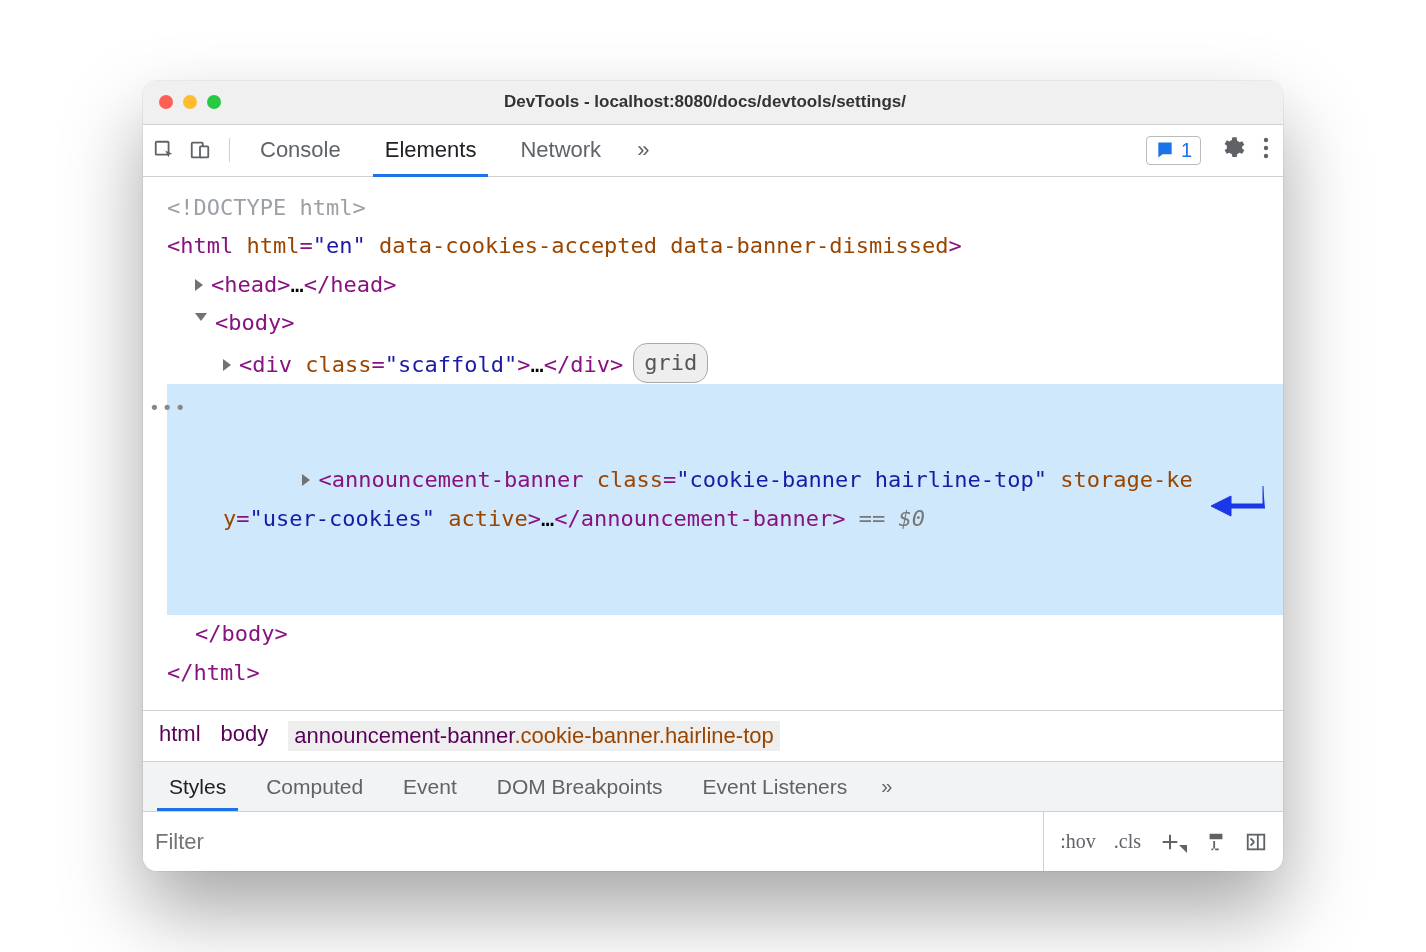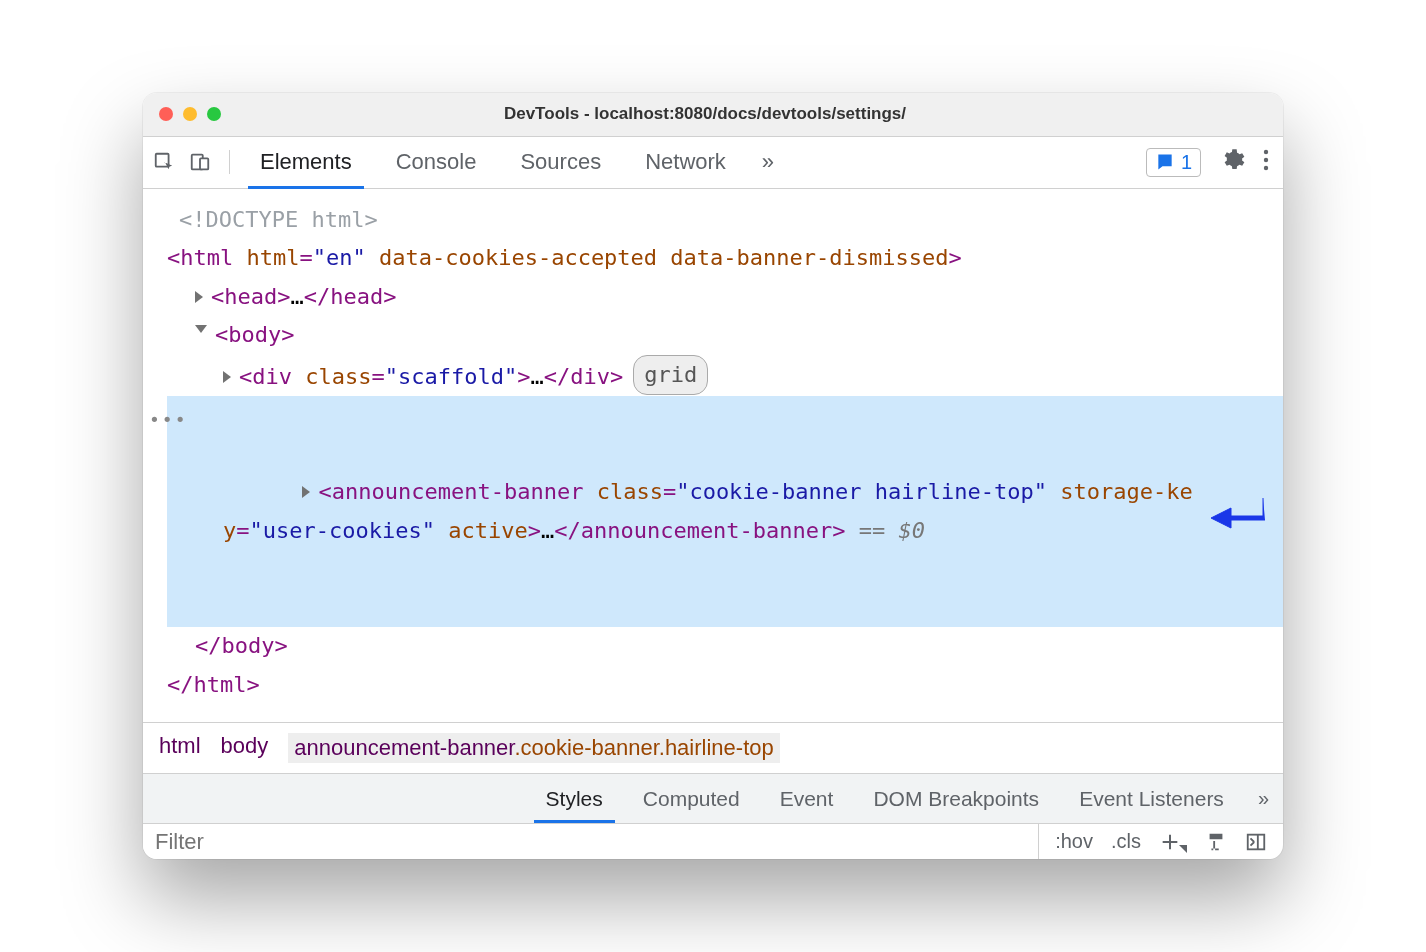"Elements" div.tab { order: before "Console" -> after "Console" }
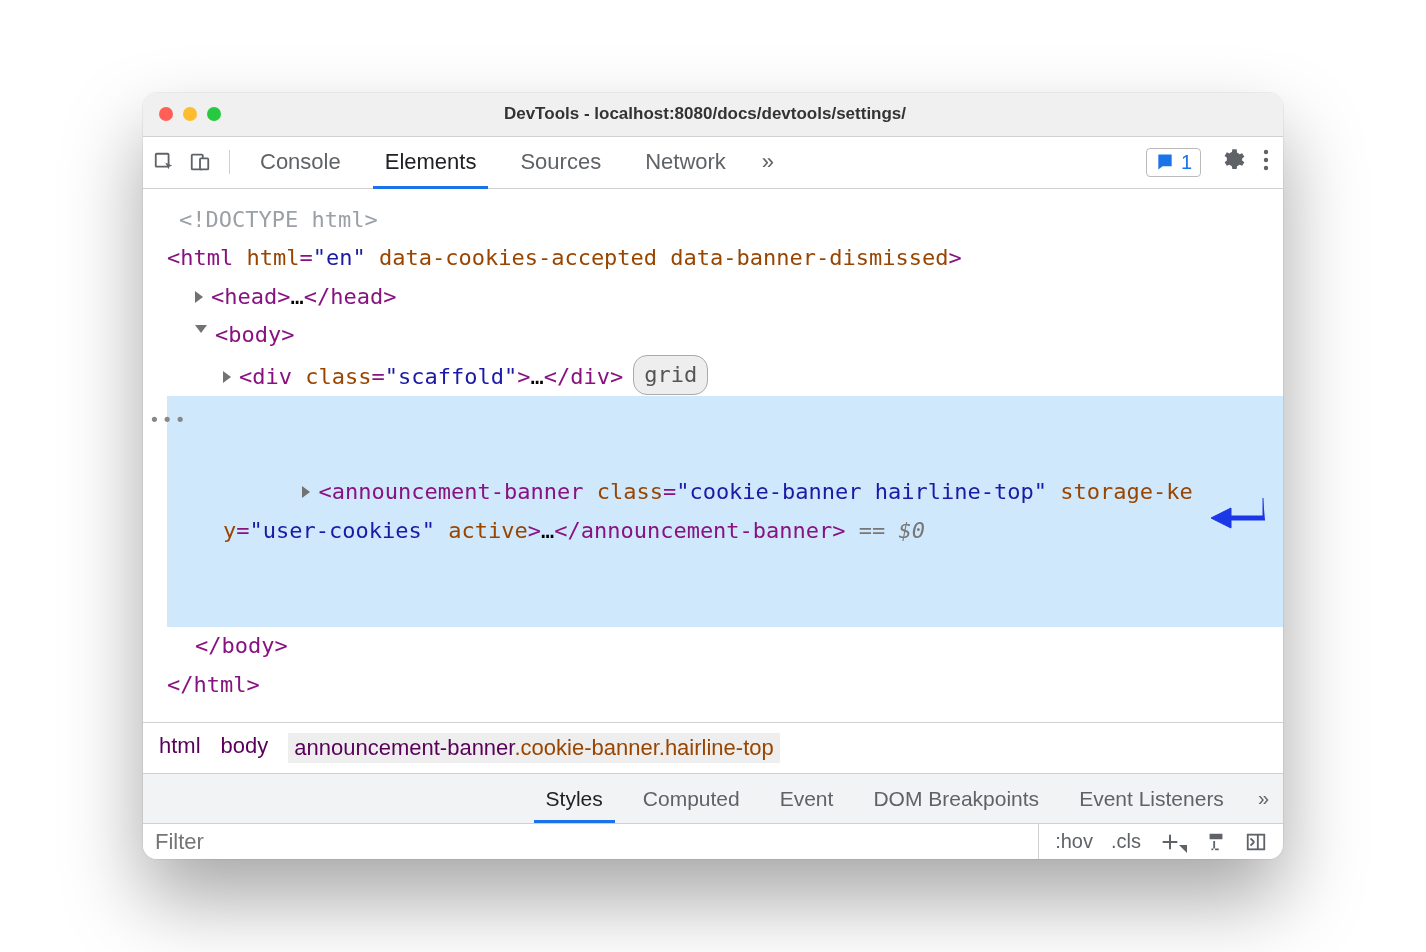"Sources" div.tab { html: <div>Sources</div> -> none }
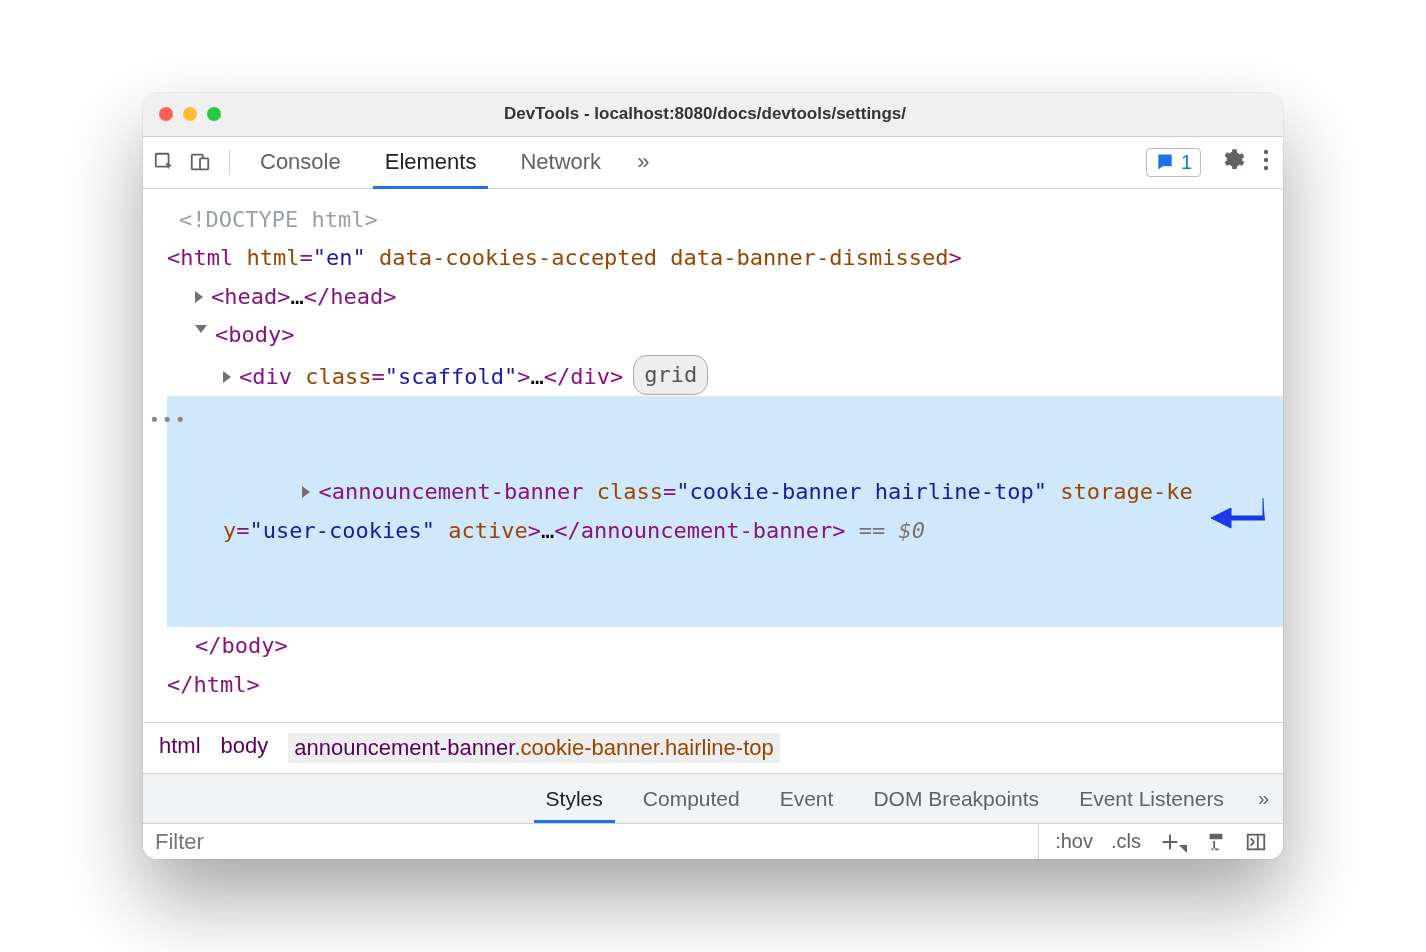"<!DOCTYPE html>" .tok-doctype { margin-left: 12px -> none }
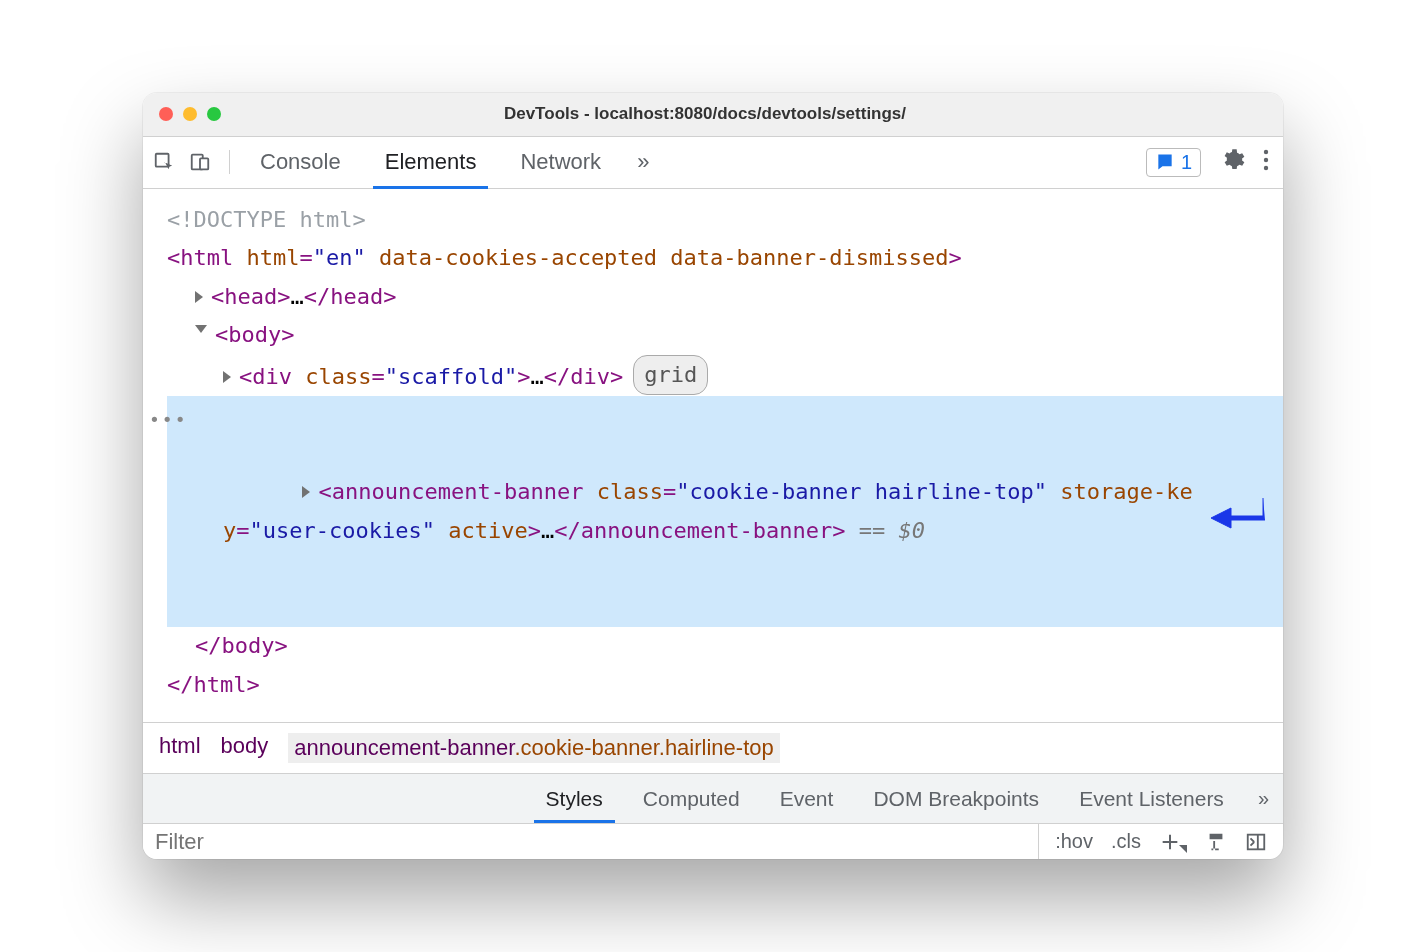"Styles" .styles-tabs { justify-content: flex-end -> none }
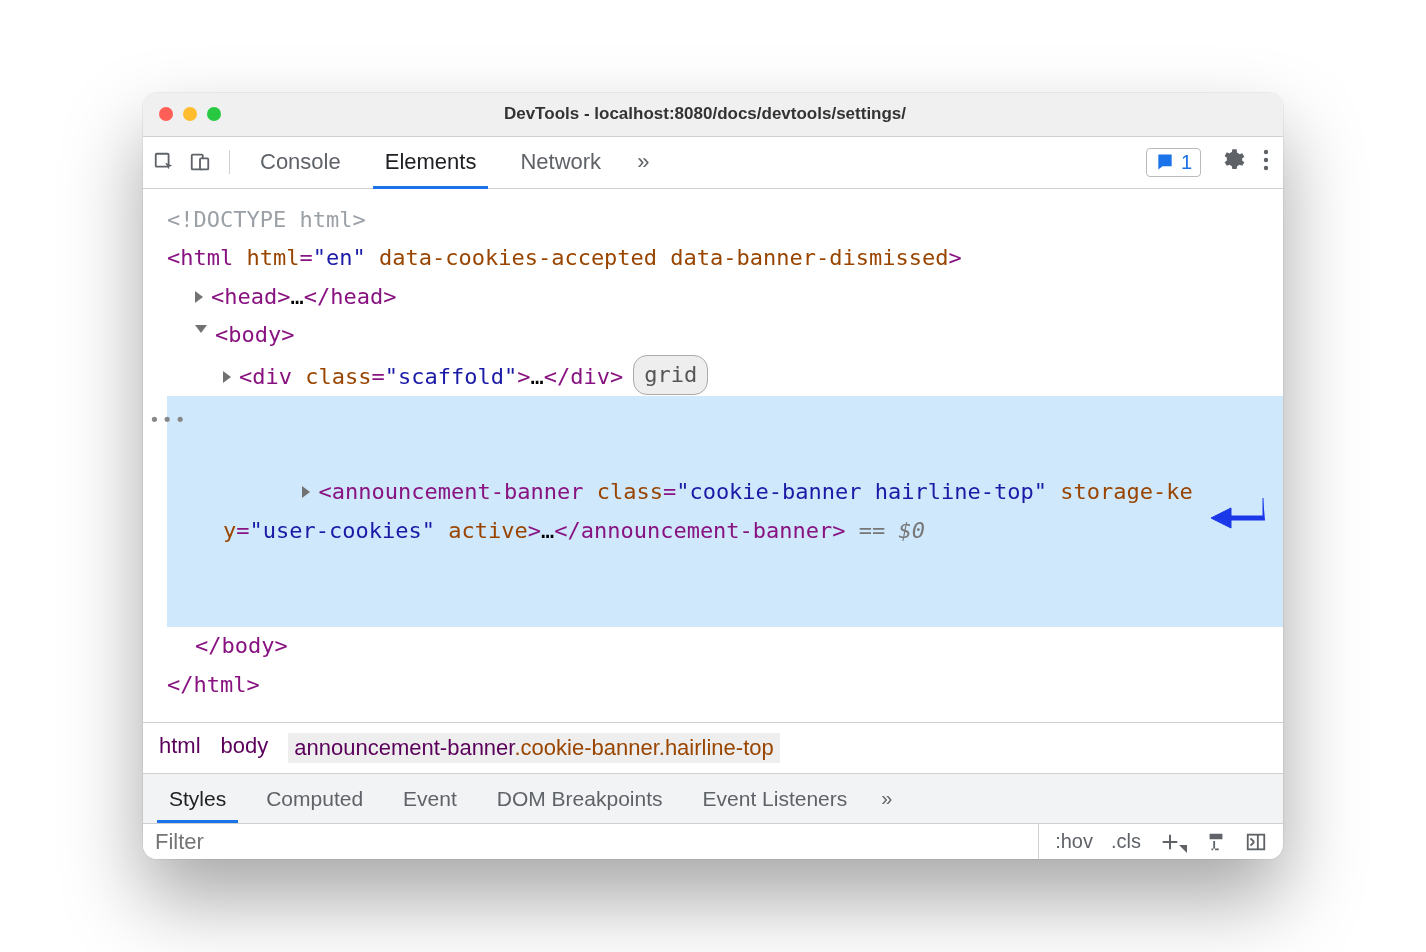"Filter" .filter { height: 36px -> 60px }
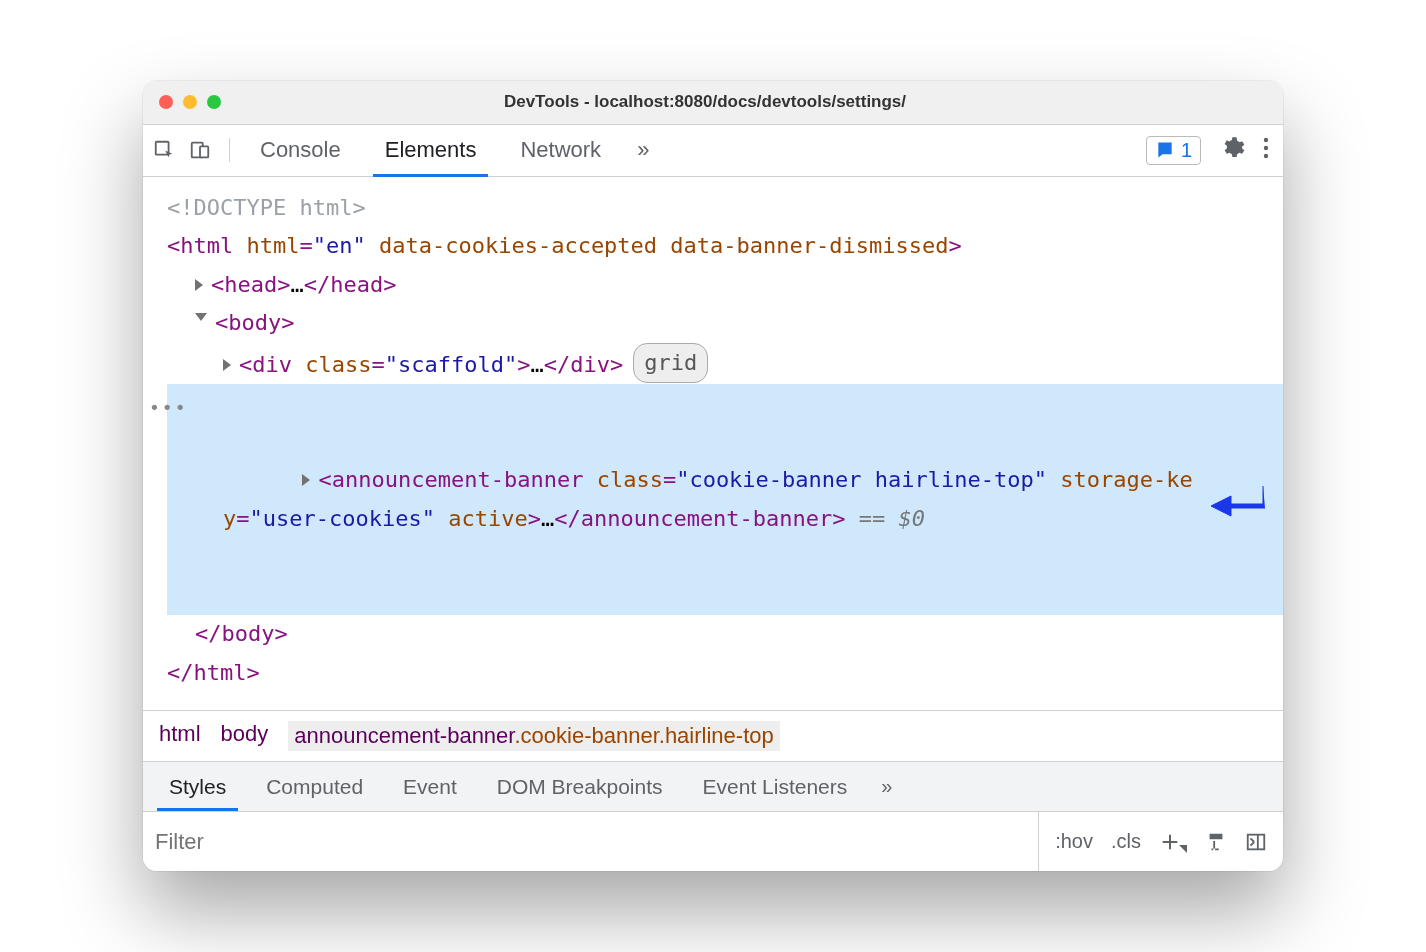":hov" .filter-tools { font-family: Liberation Sans, sans-serif -> Liberation Serif, serif }
